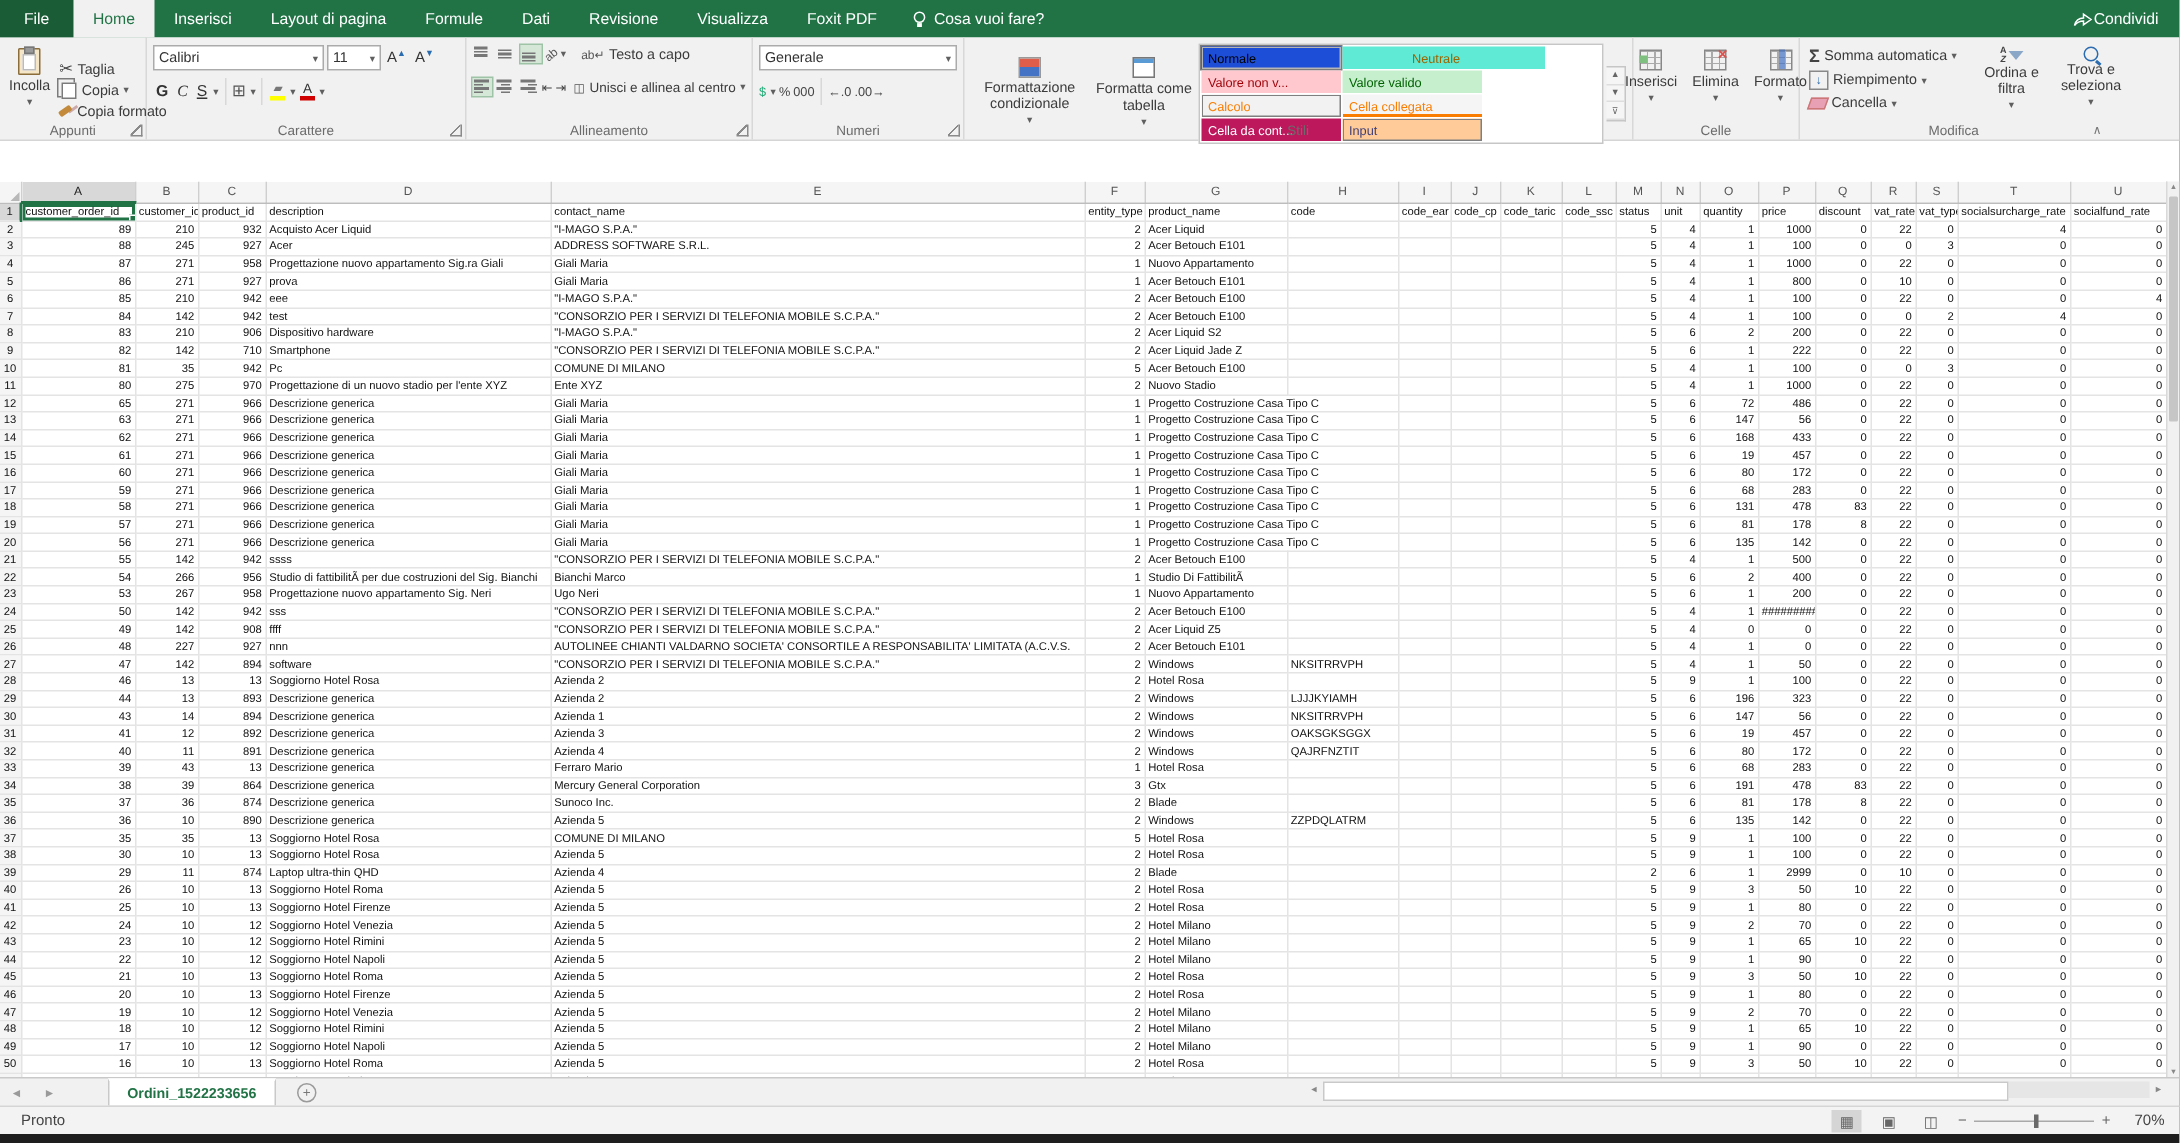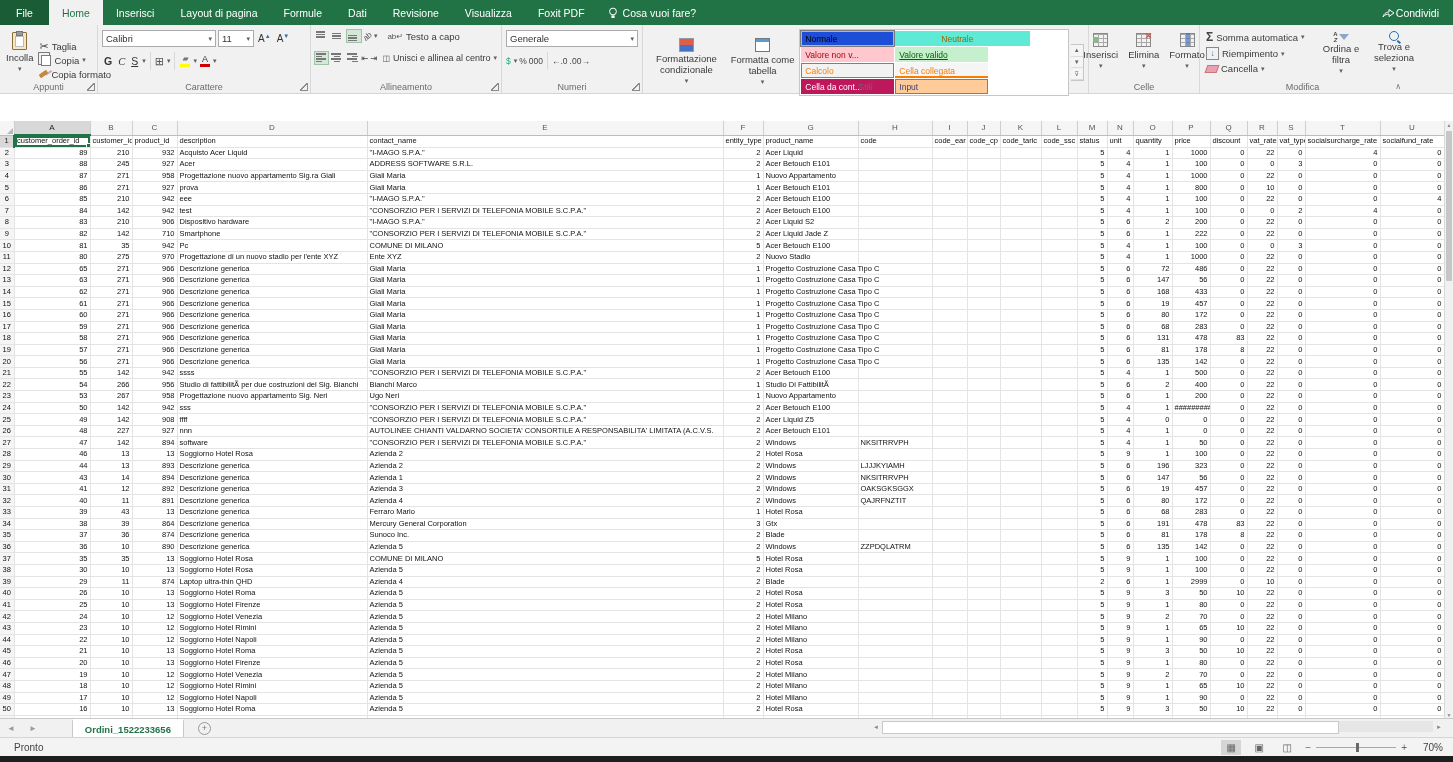"Valore valido" span.style-item { text-decoration: underline -> none }
